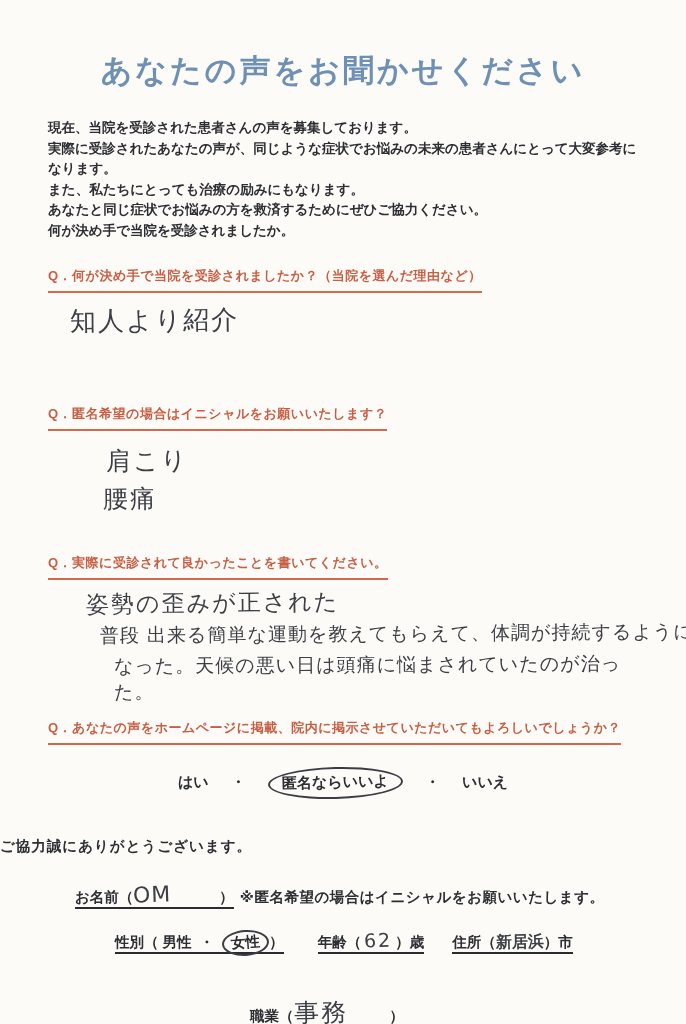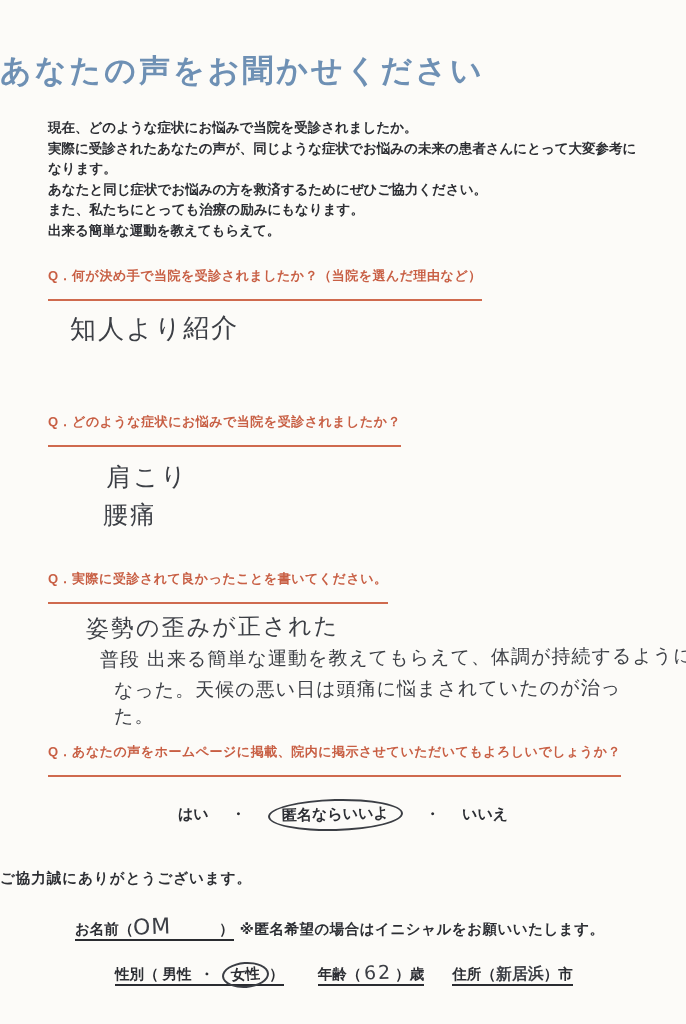"あなたの声をお聞かせください" .title { text-align: left -> center }
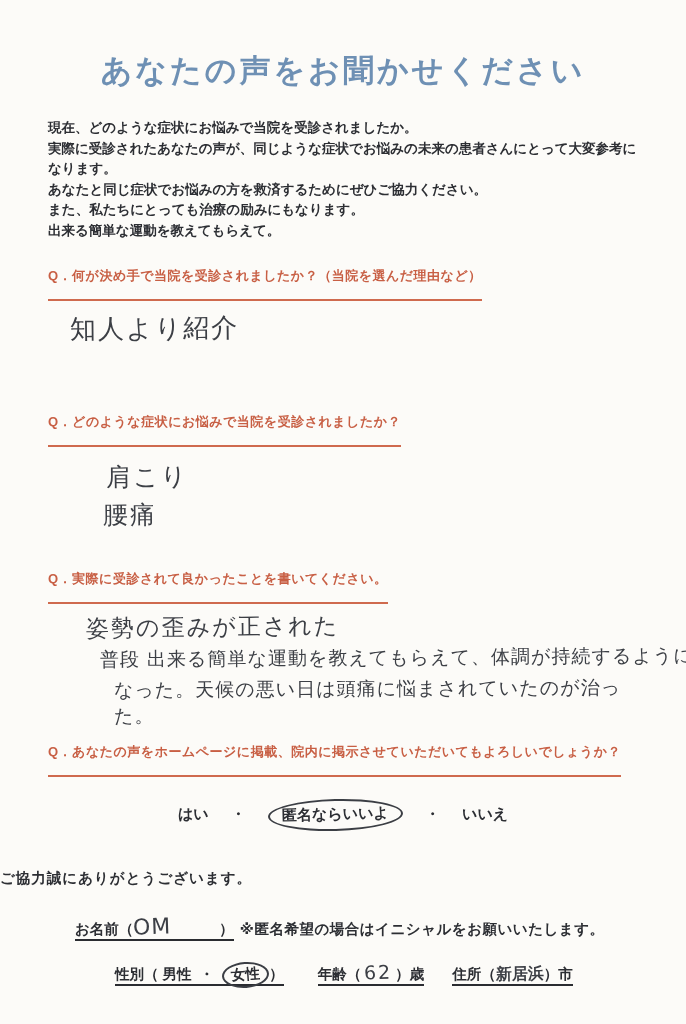"現在、どのような症状にお悩みで当院を受診されましたか。" div { text: どのような症状にお悩みで当院を受診されましたか -> 当院を受診された患者さんの声を募集しております }
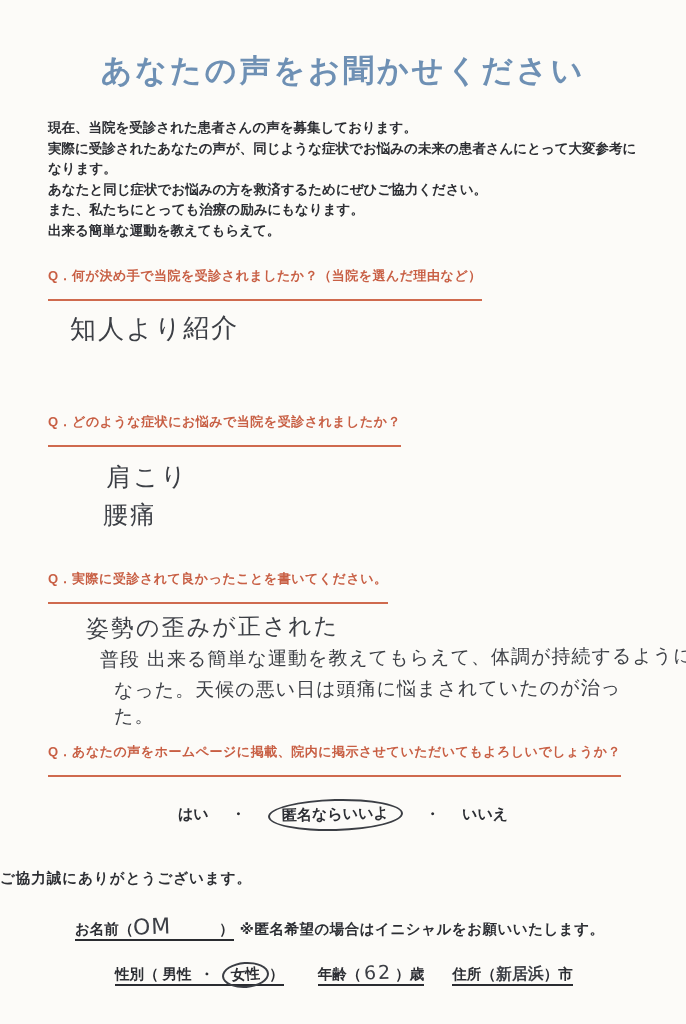"あなたと同じ症状でお悩みの方を救済するためにぜひご協力ください。" div { order: before "また、私たちにとっても治療の励みにもなります。" -> after "また、私たちにとっても治療の励みにもなります。" }
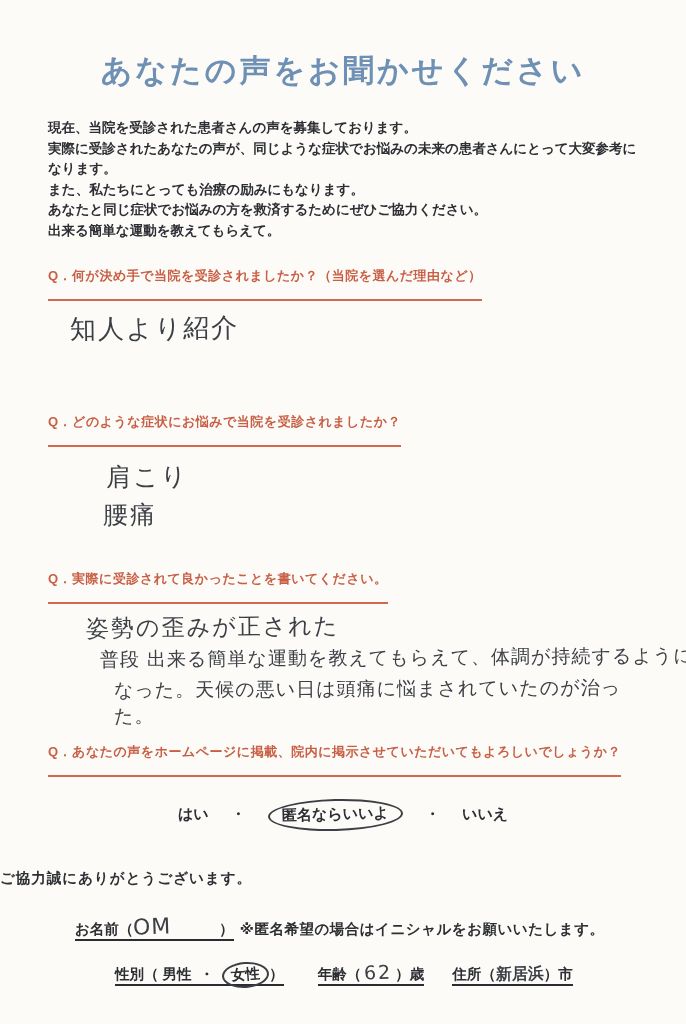"出来る簡単な運動を教えてもらえて。" div { text: 出来る簡単な運動を教えてもらえて -> 何が決め手で当院を受診されましたか }
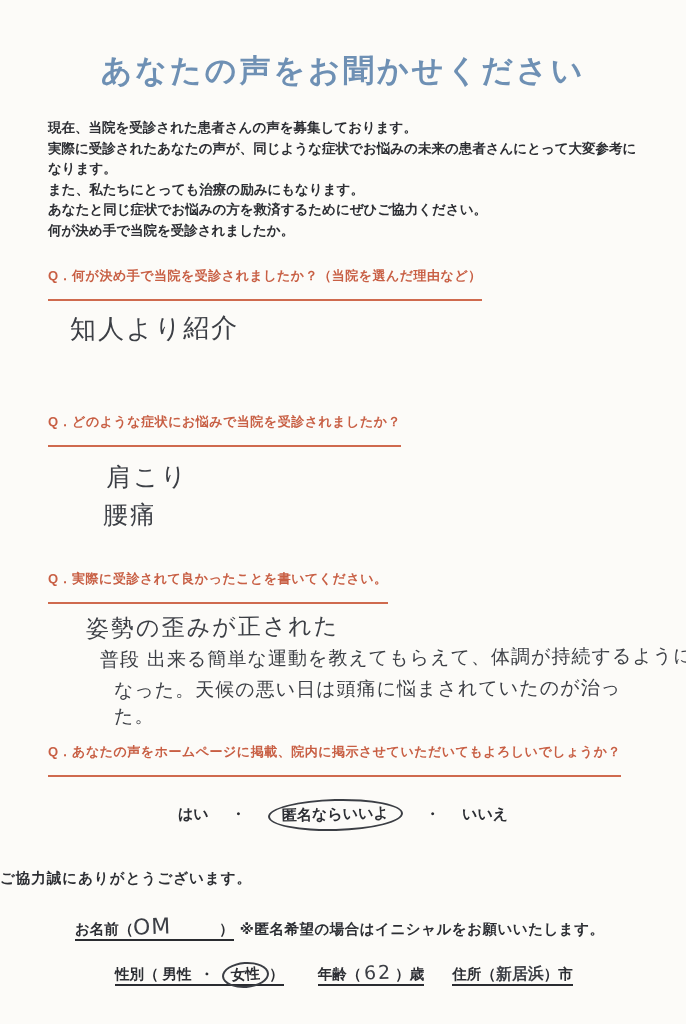"Q．何が決め手で当院を受診されましたか？（当院を選んだ理由など）" .qlabel { padding-bottom: 14px -> 6px }
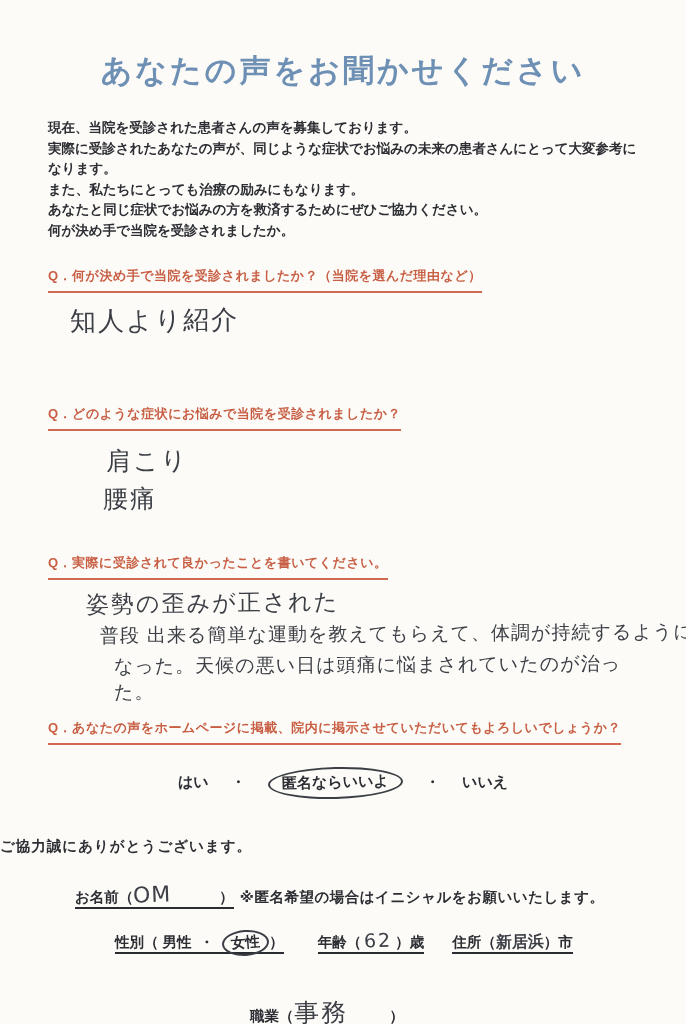"Q．どのような症状にお悩みで当院を受診されましたか？" span.qlabel { text: どのような症状にお悩みで当院を受診されましたか -> 匿名希望の場合はイニシャルをお願いいたします }
